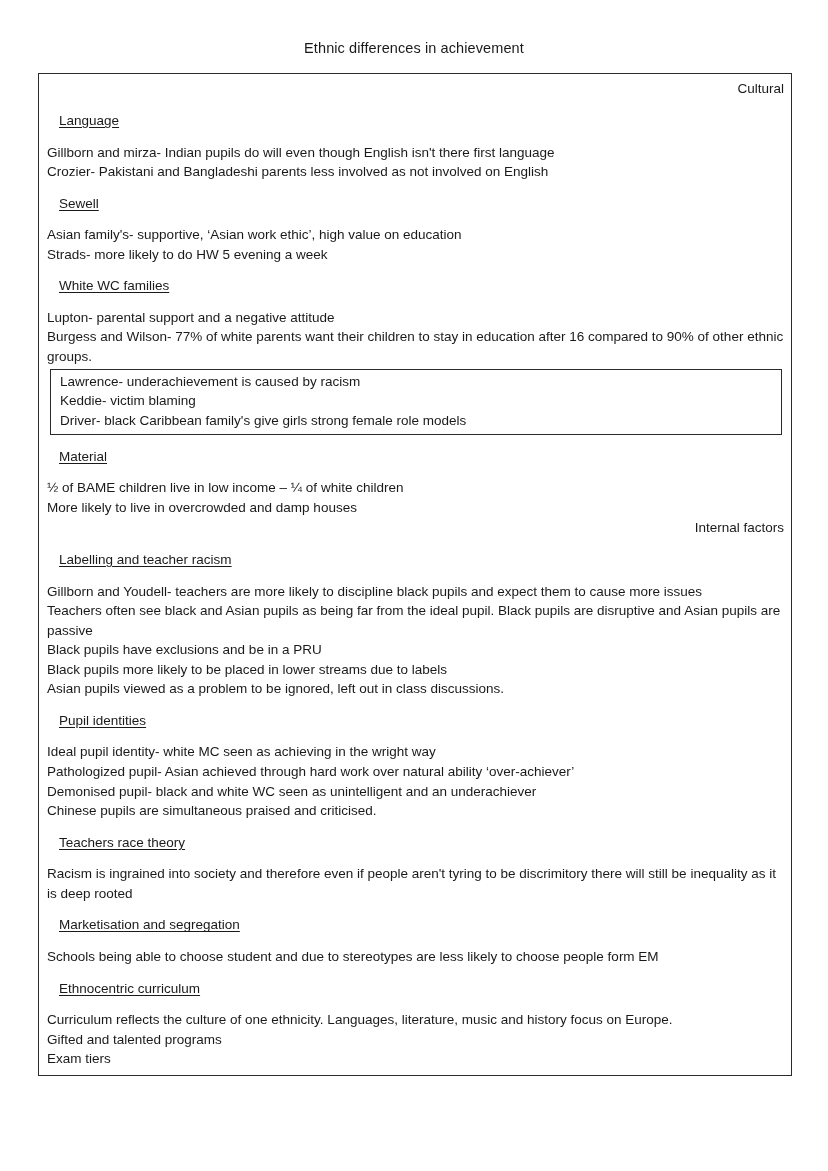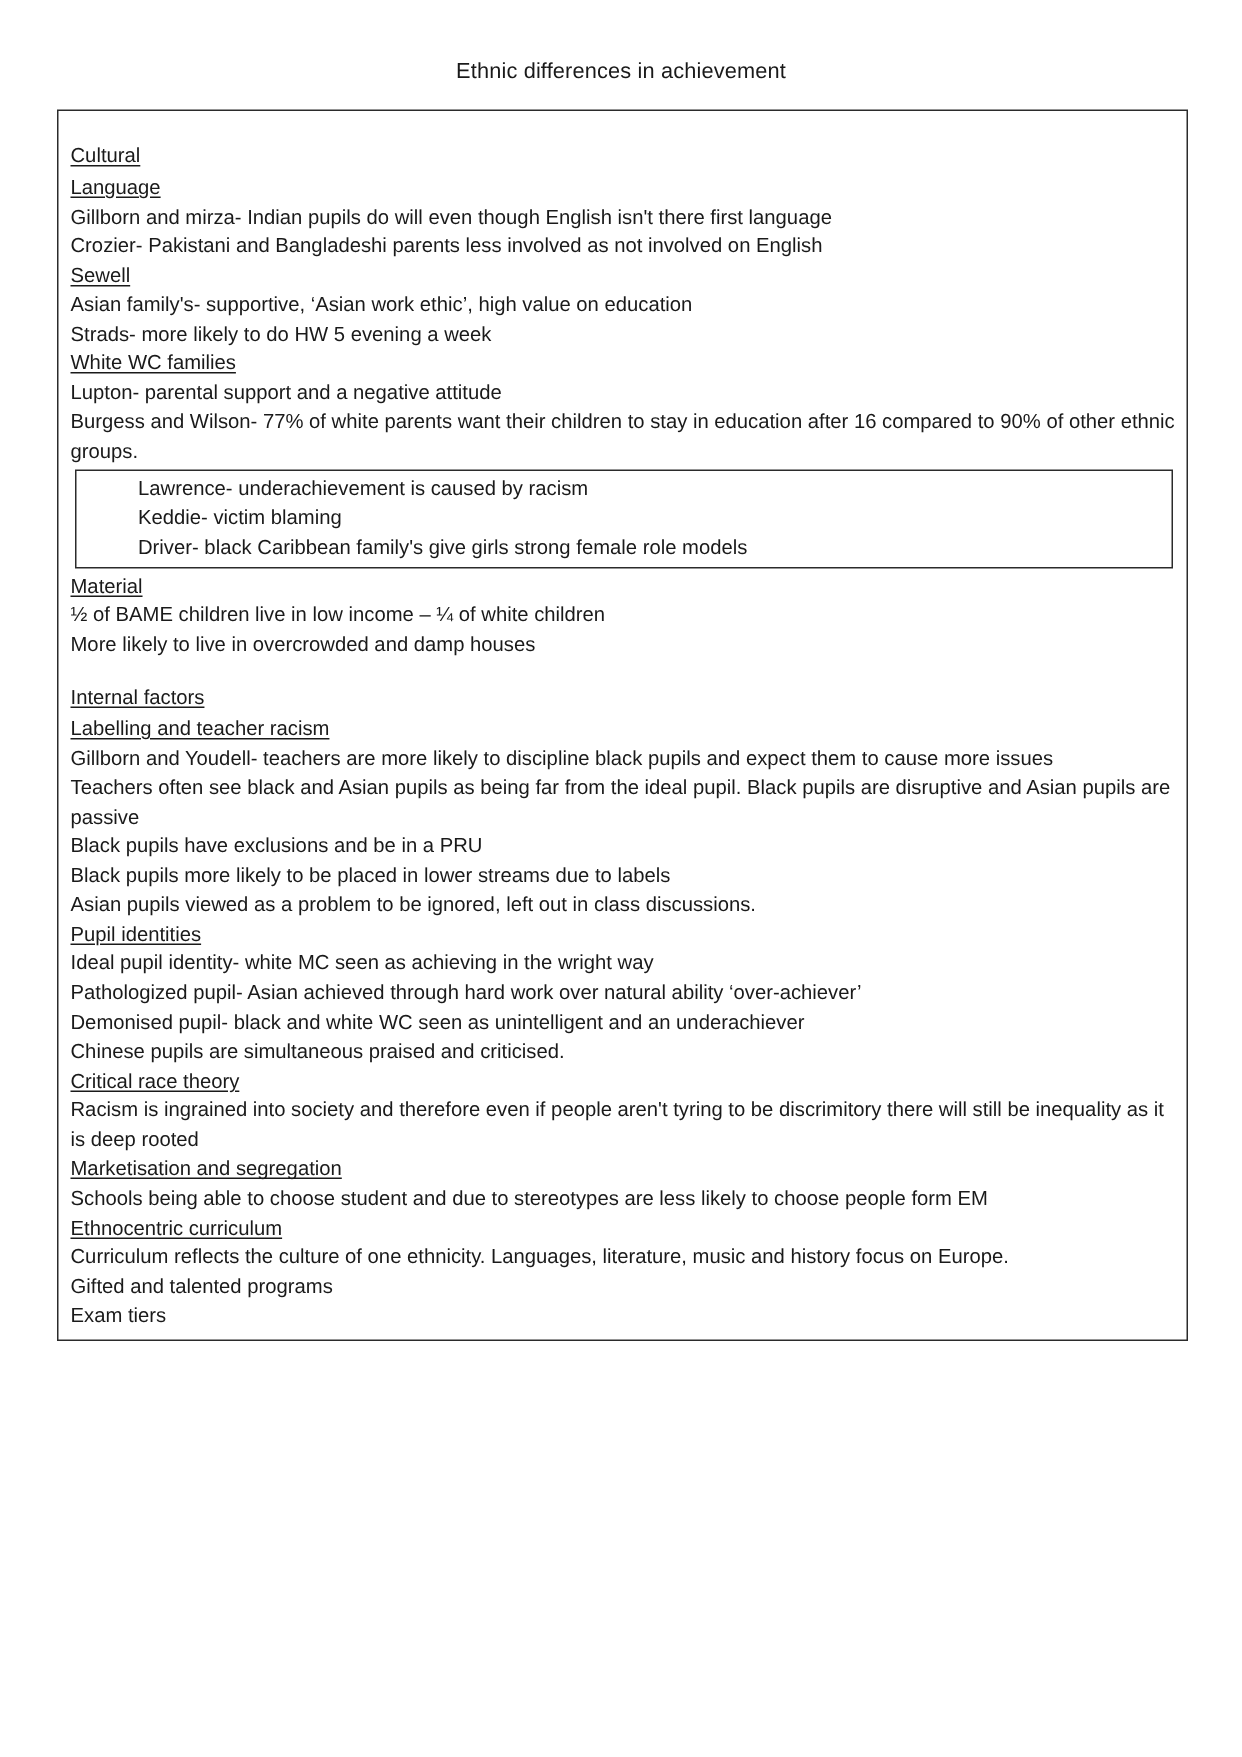"Cultural" .center-heading { margin: 16px 0 1px 0 -> 1px 0 1px 0; text-align: left -> right; text-decoration: underline -> none }
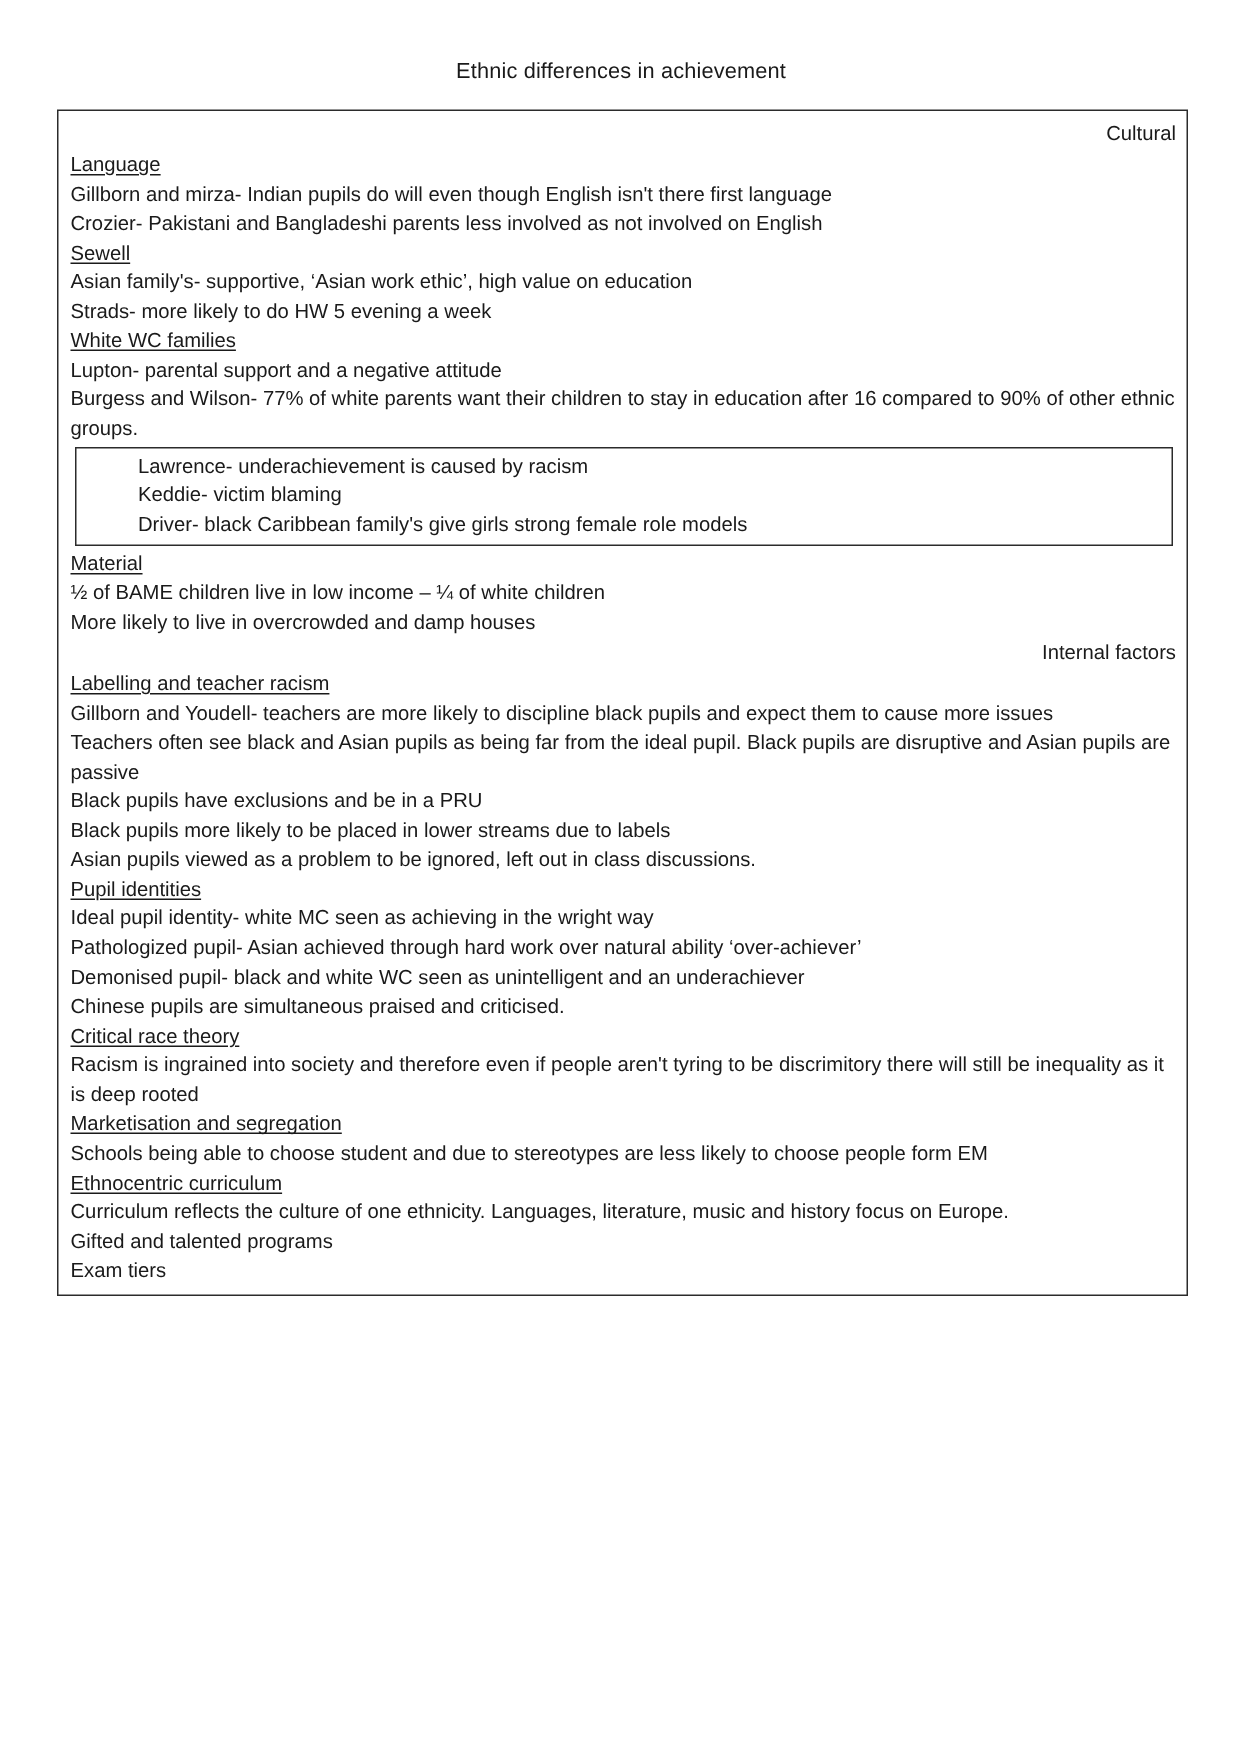"Language" .sub-heading { margin: 0 -> 12px }
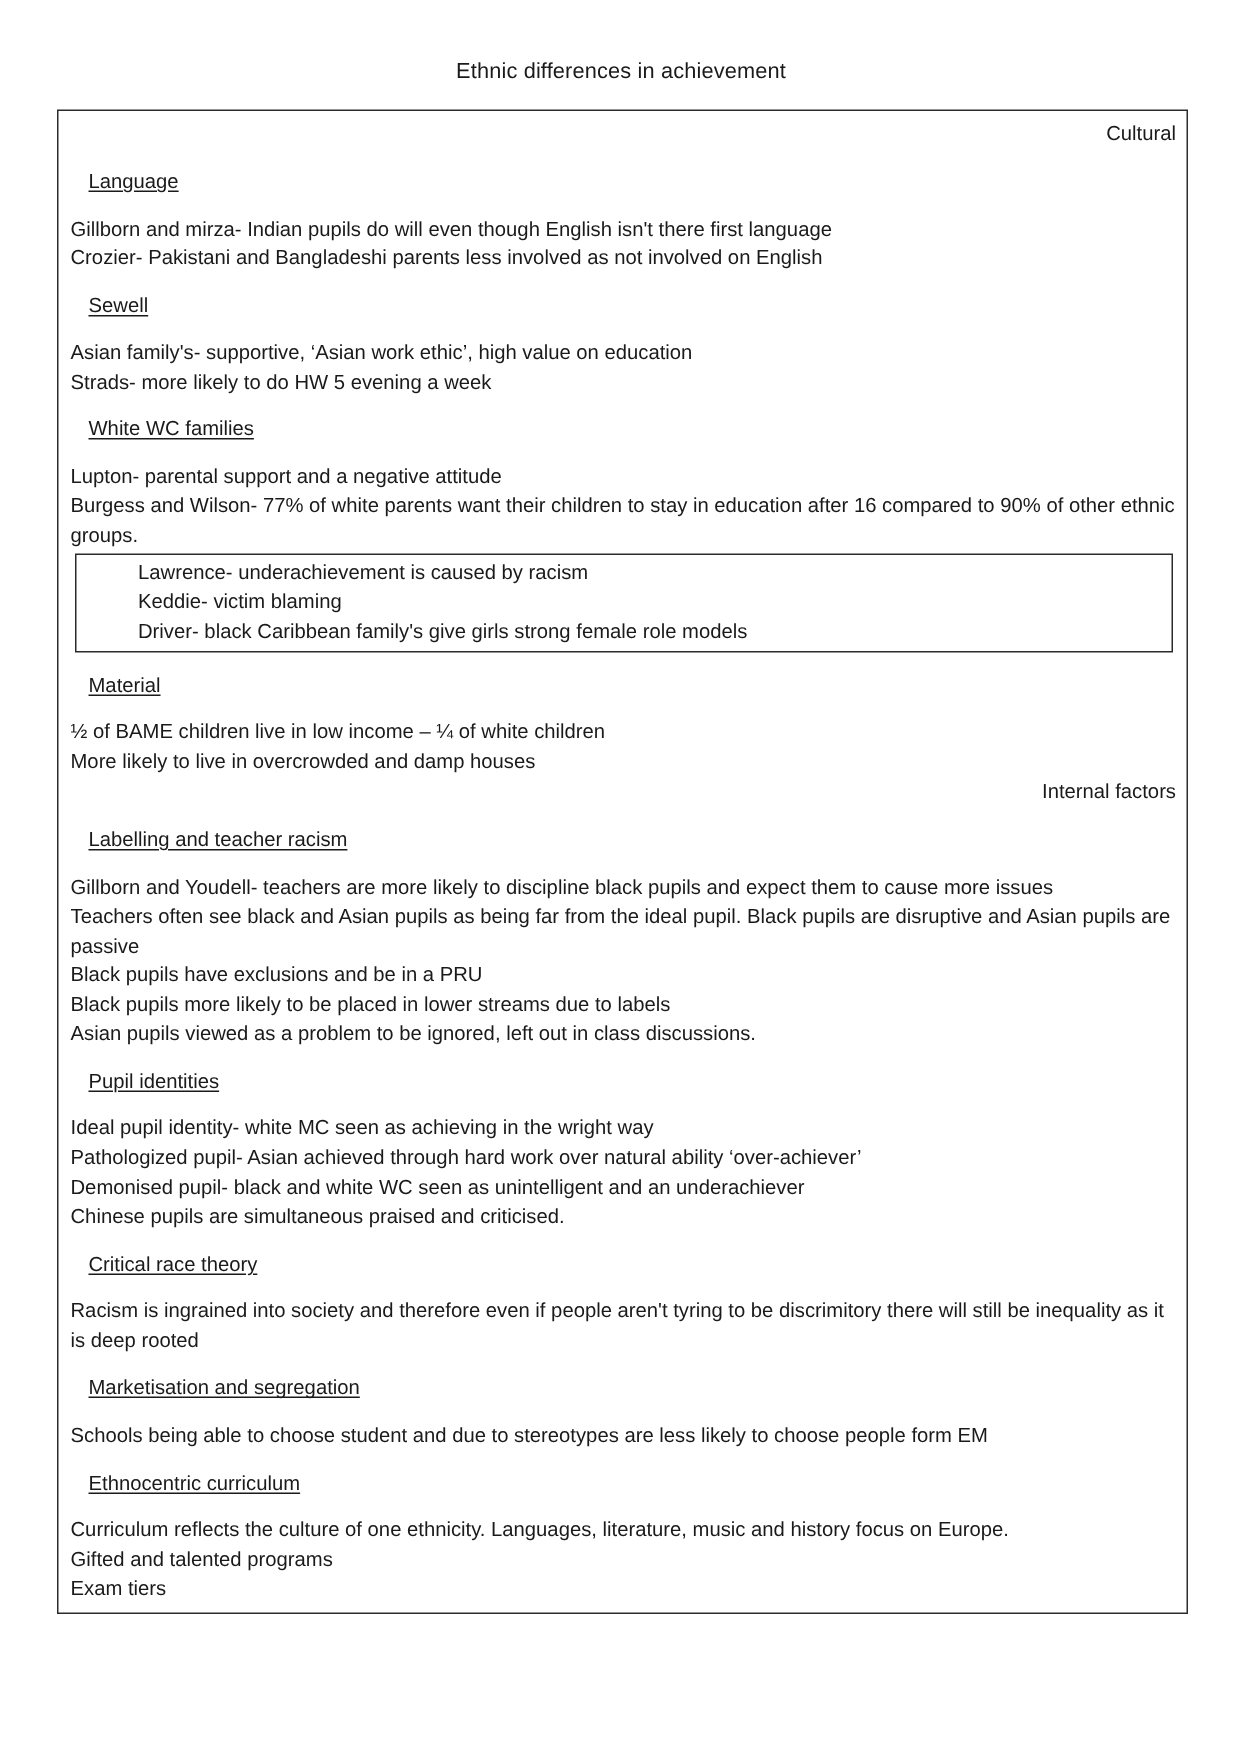"Lawrence- underachievement is caused by" .inner-box .line { margin-left: 32px -> none }
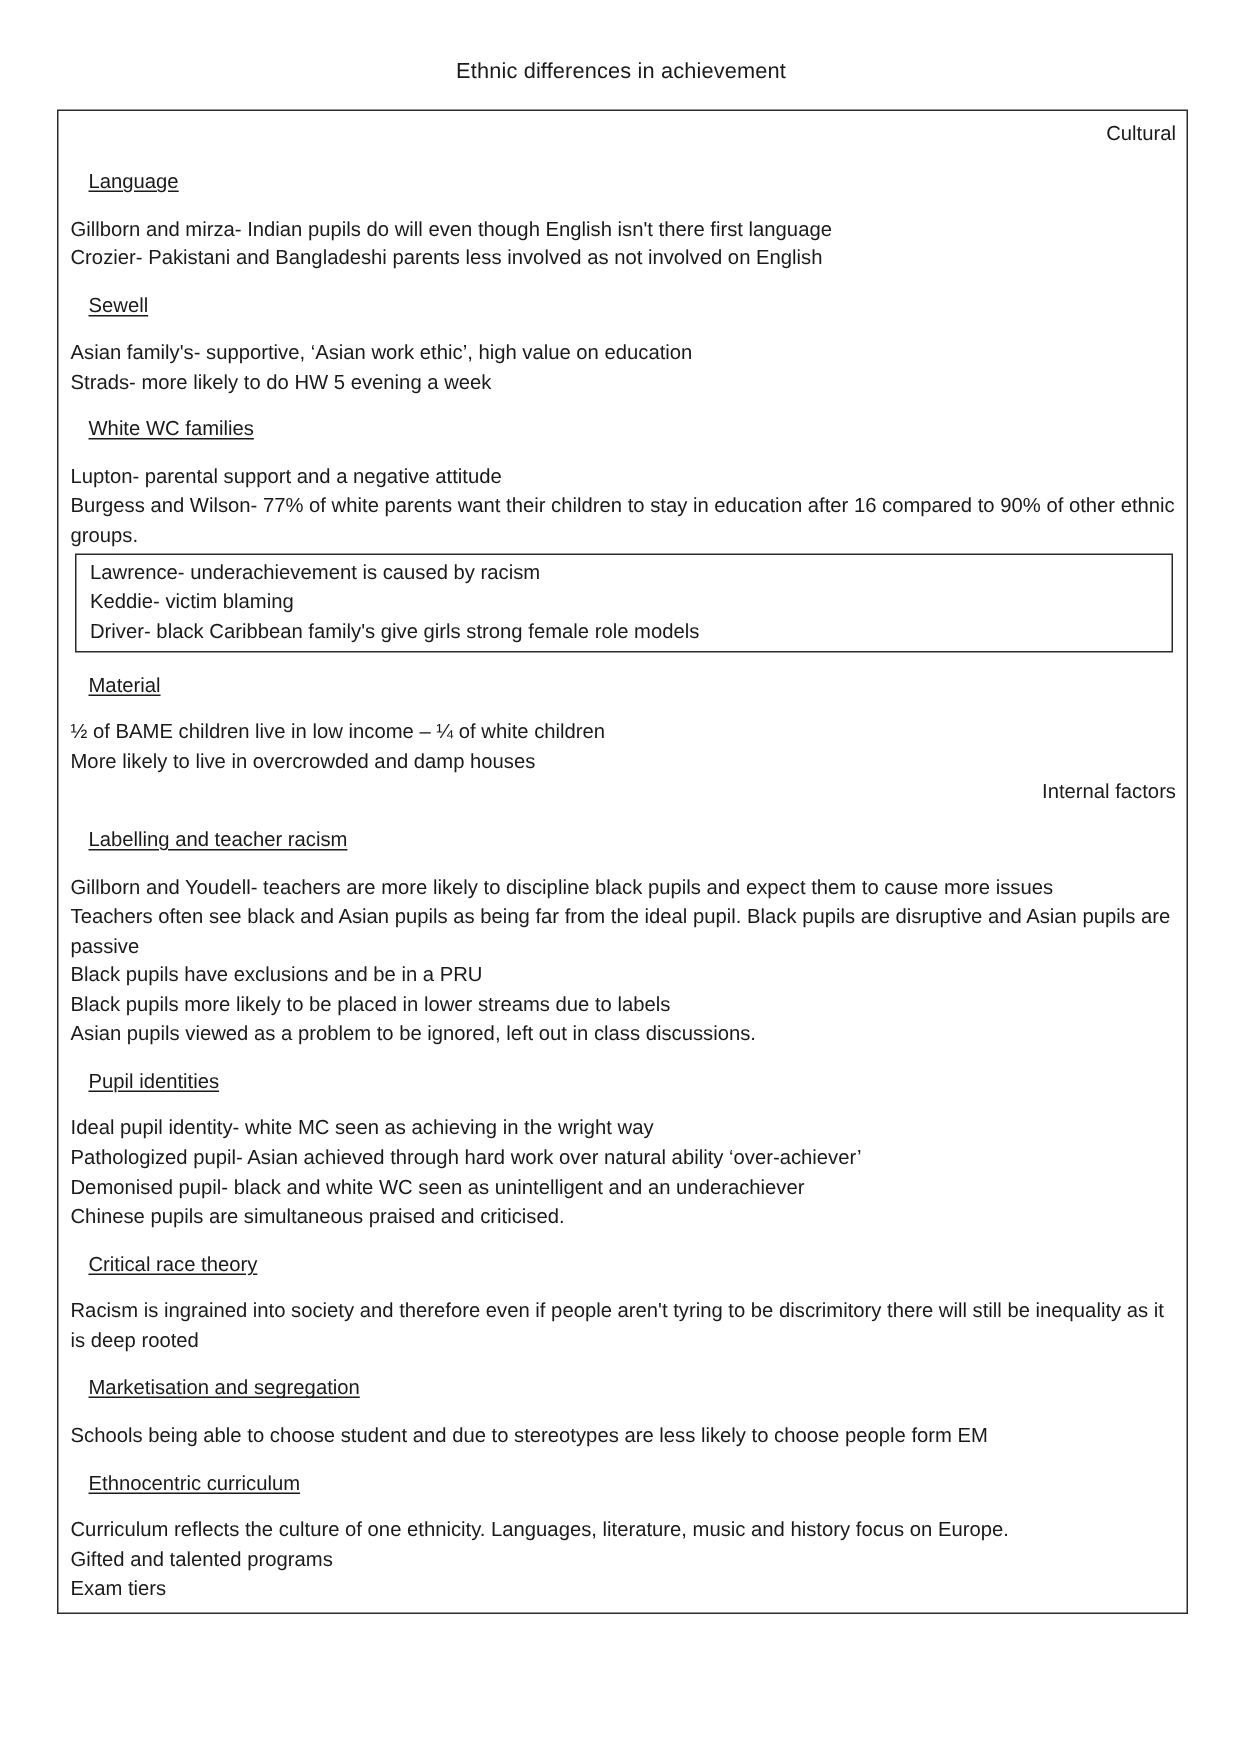"Critical race theory" div.sub-heading { text: Critical -> Teachers }
